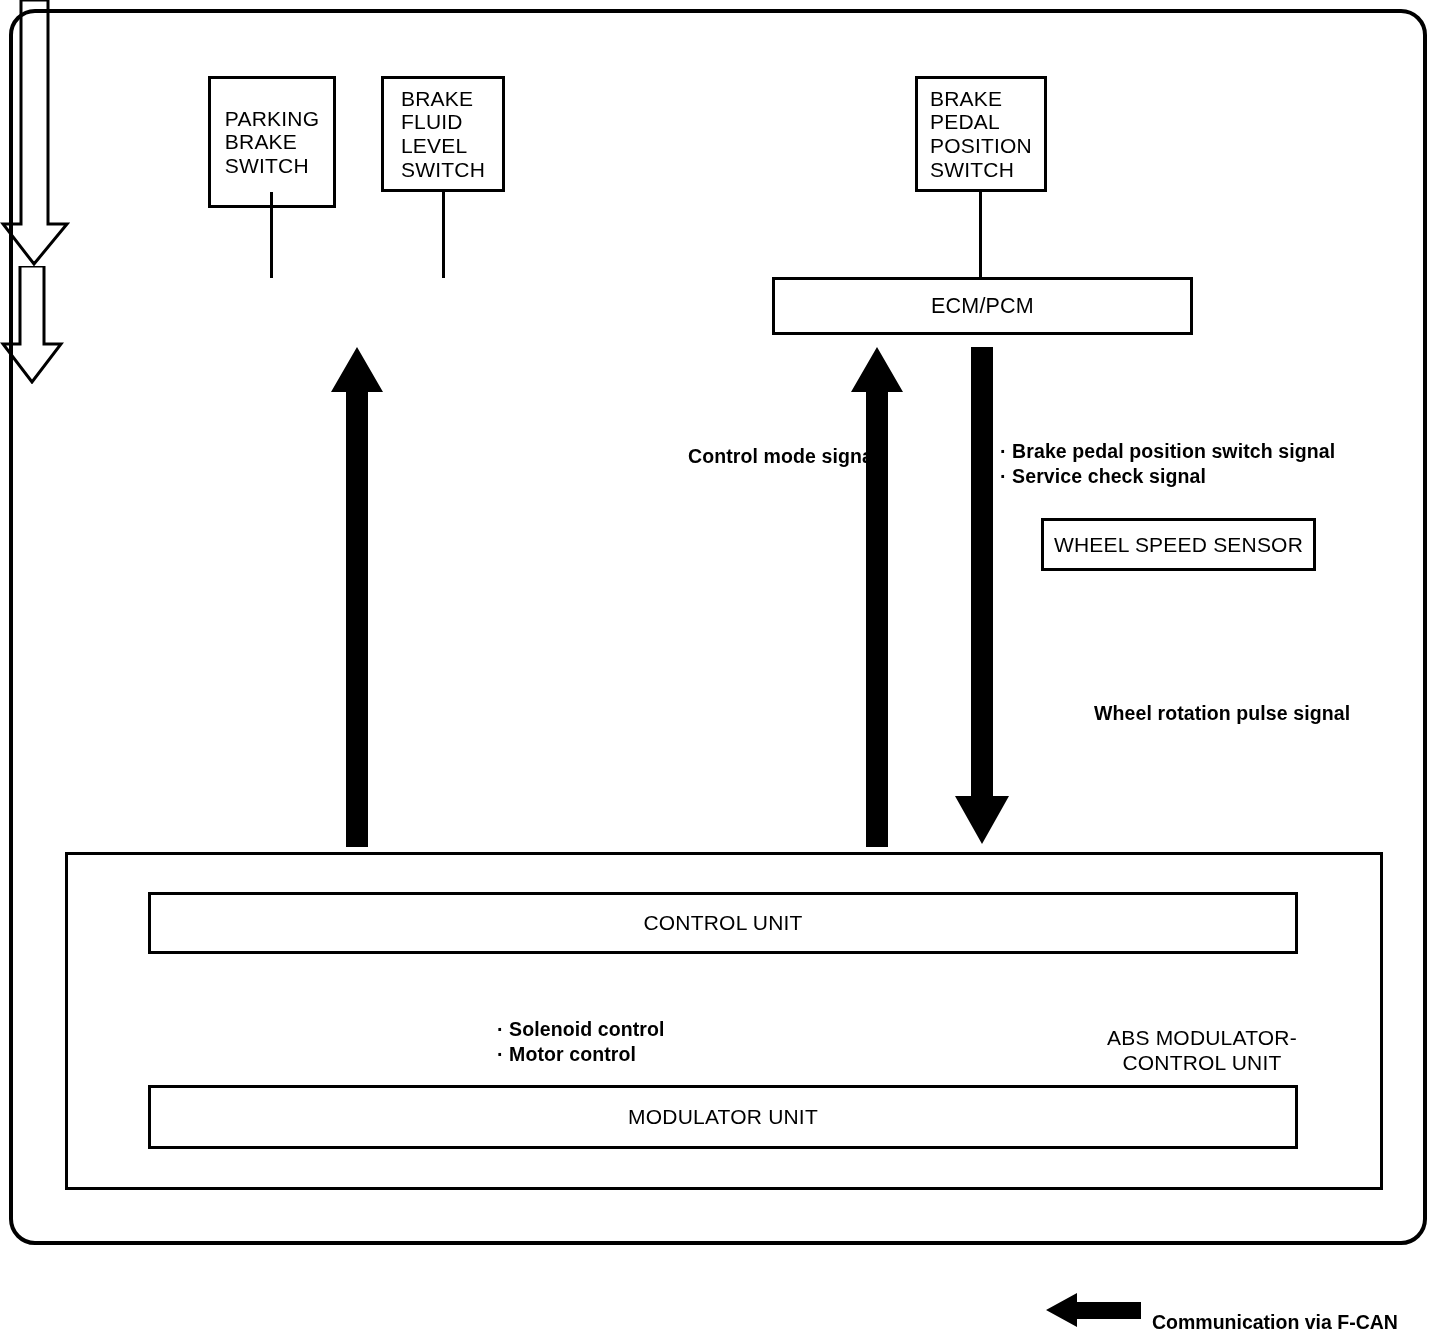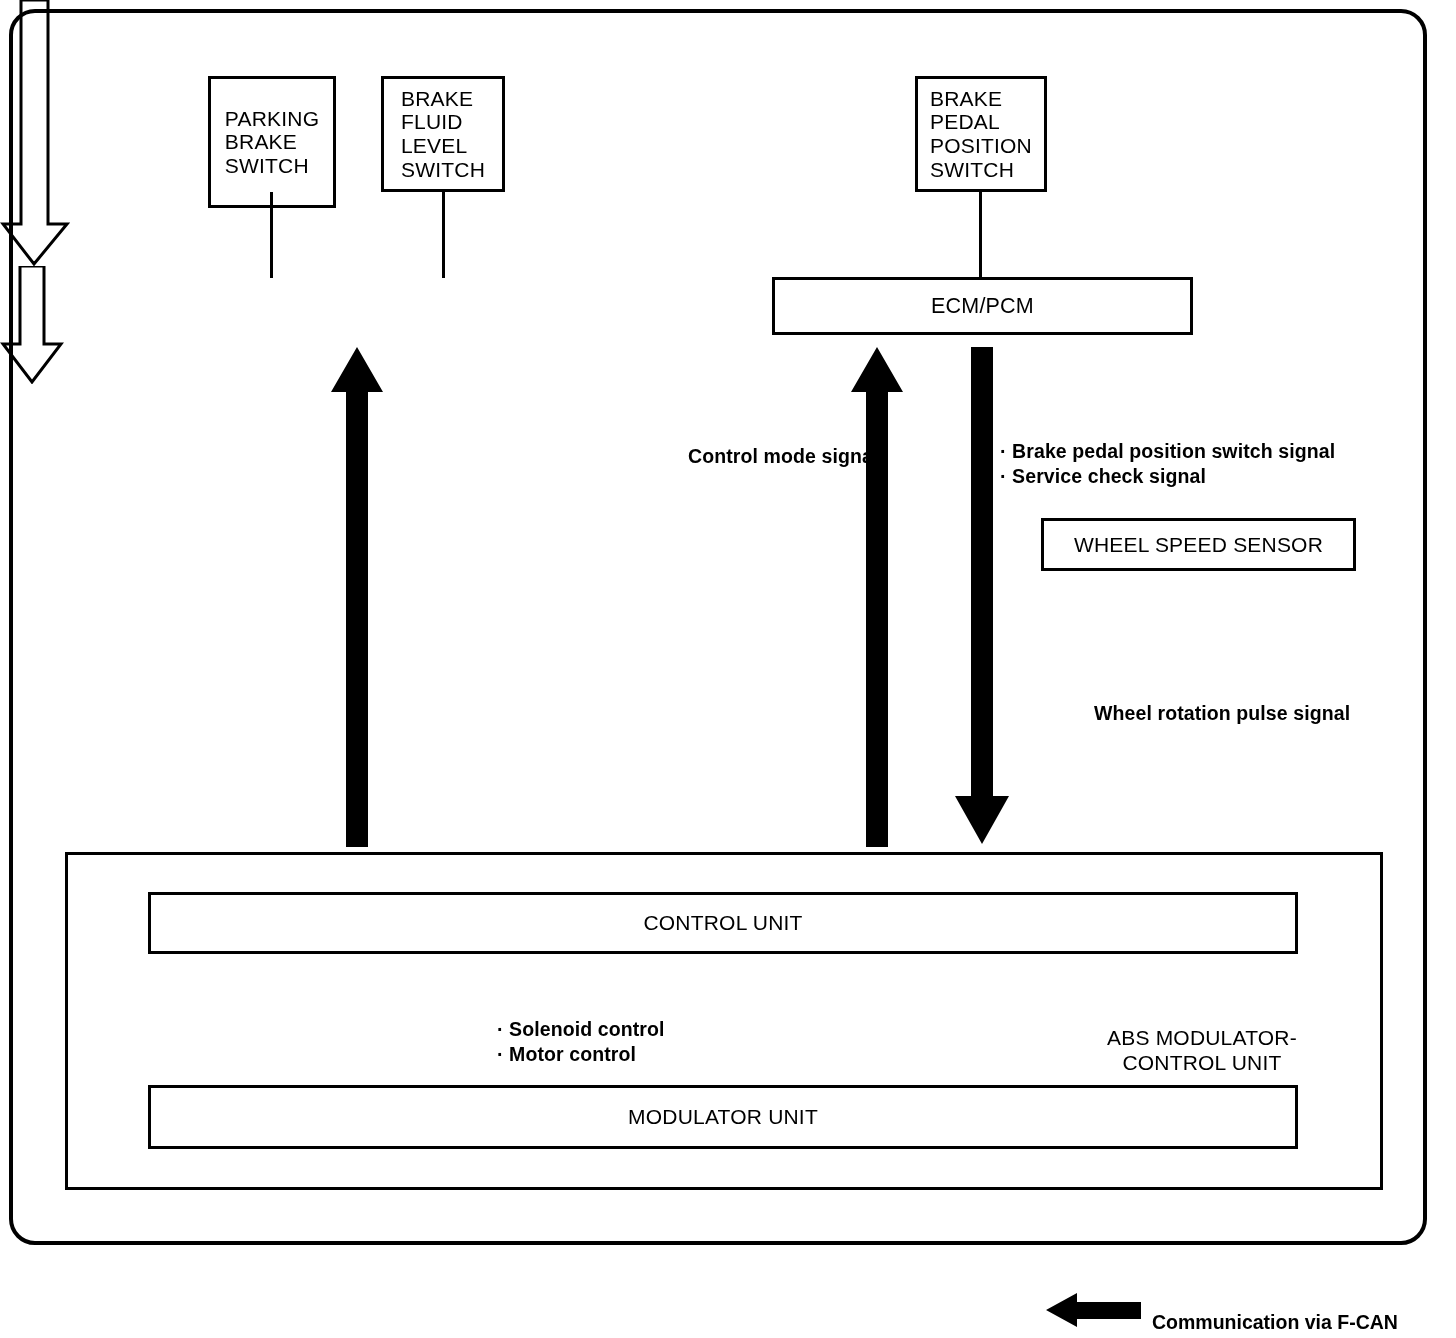"WHEEL SPEED SENSOR" div.box { width: 315px -> 275px }
